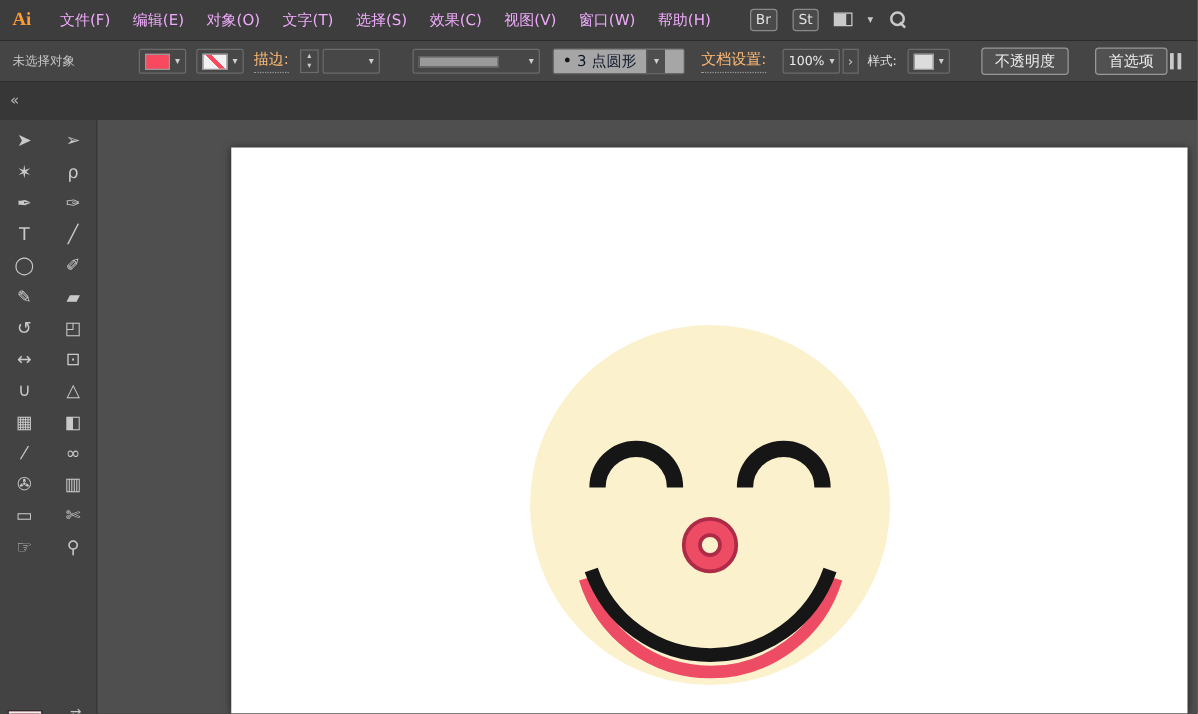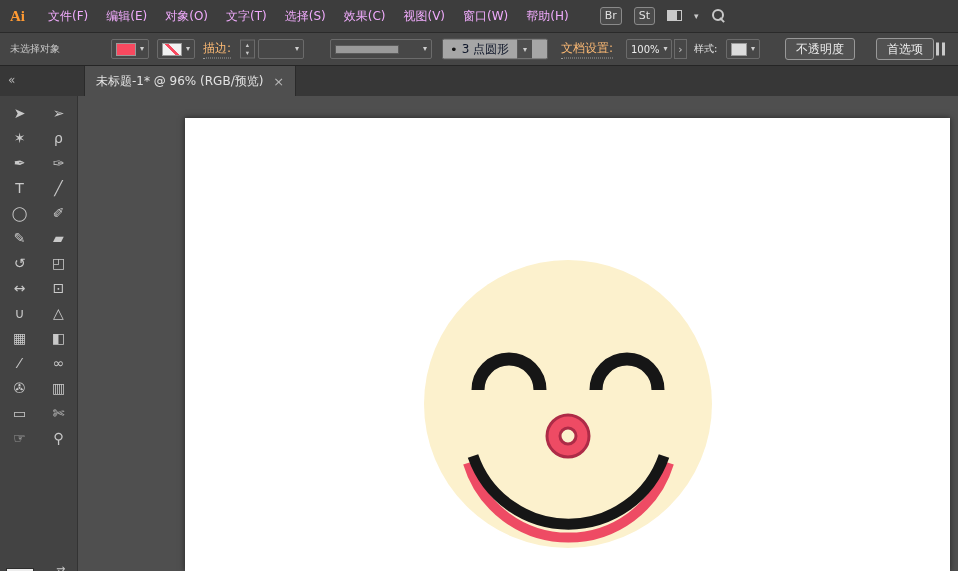"未标题-1* @ 96% (RGB/预览)" div.tab { html: <div> <span>未标题-1* @ 96% (RGB/预览)</span> <span>×</span> </div> -> none }
